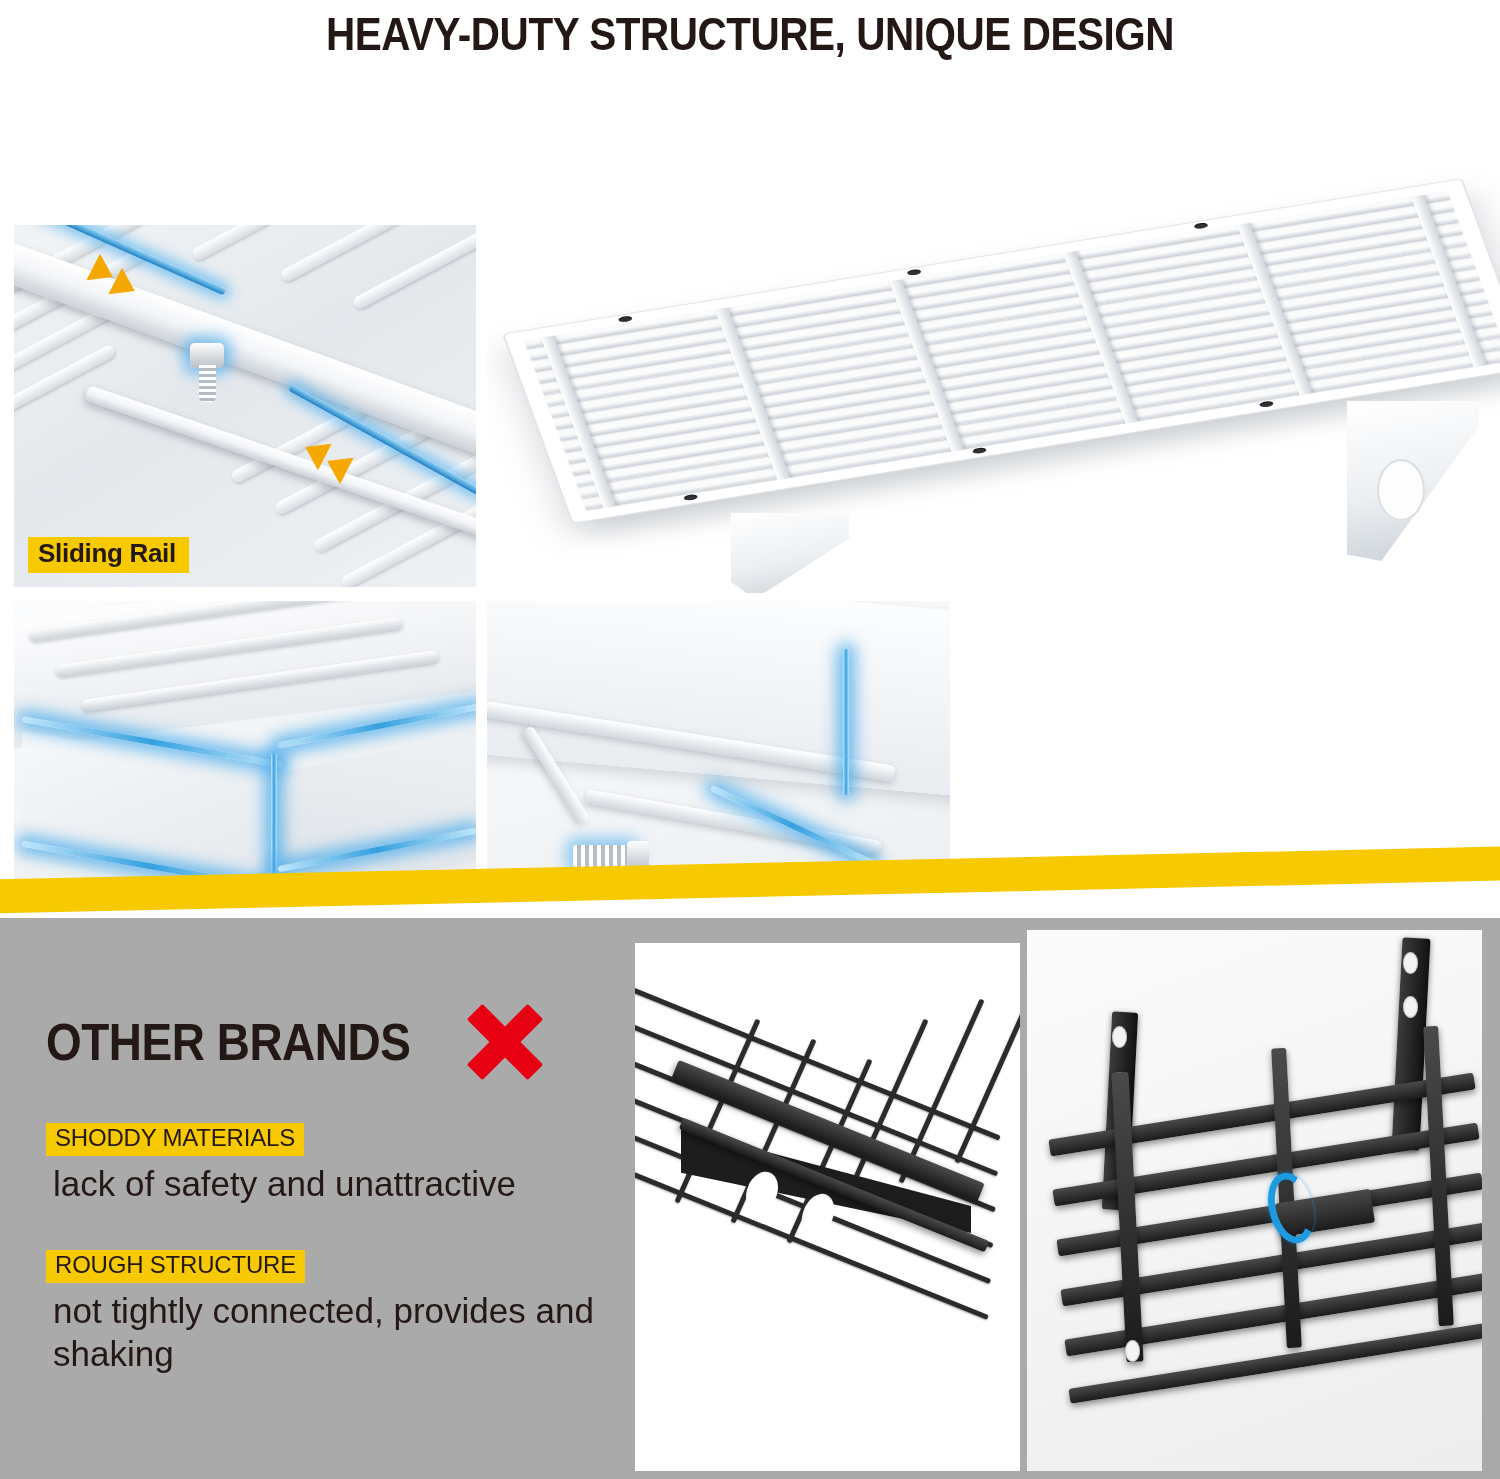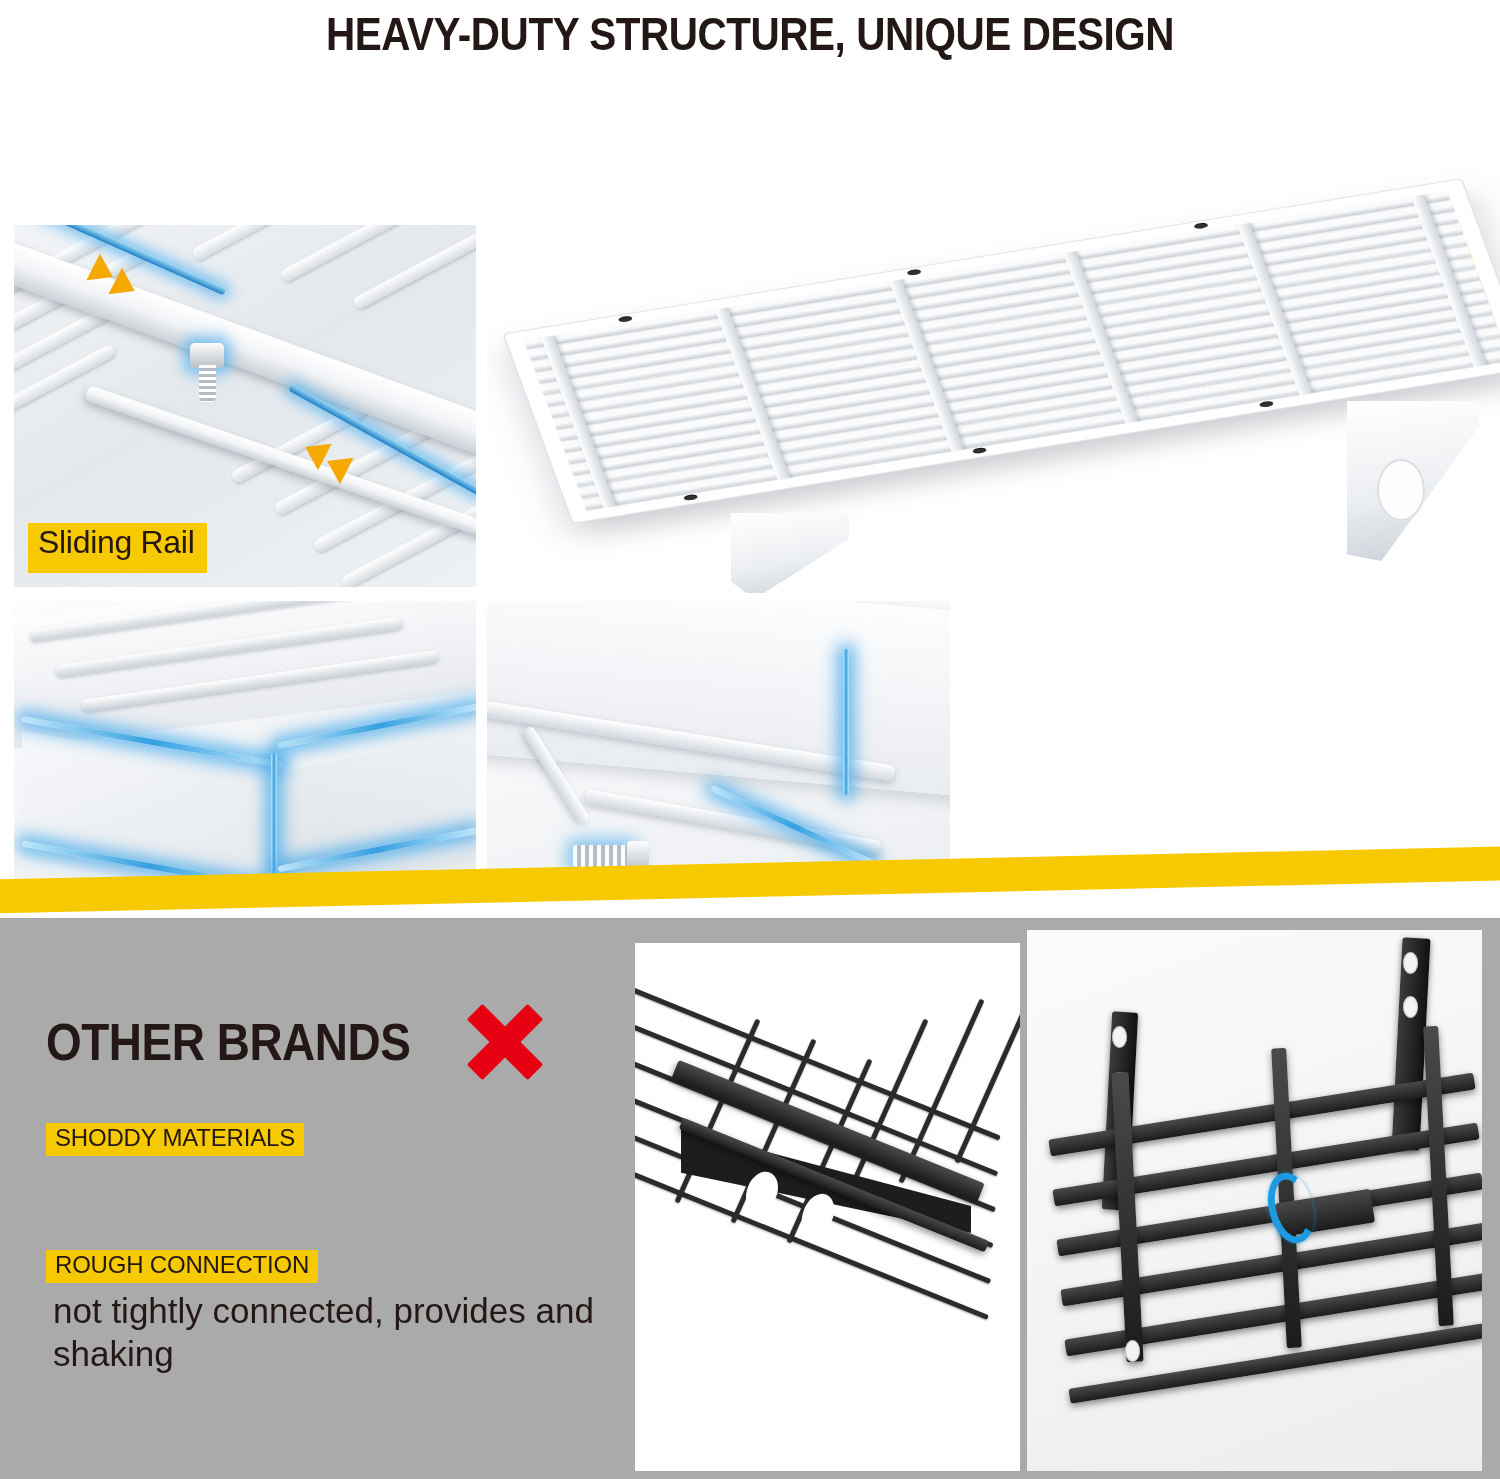"Sliding Rail" .rail-tag { font-size: 32px -> 26px; font-weight: normal -> bold; padding: 3px 13px 14px 10px -> 3px 13px 6px 10px }
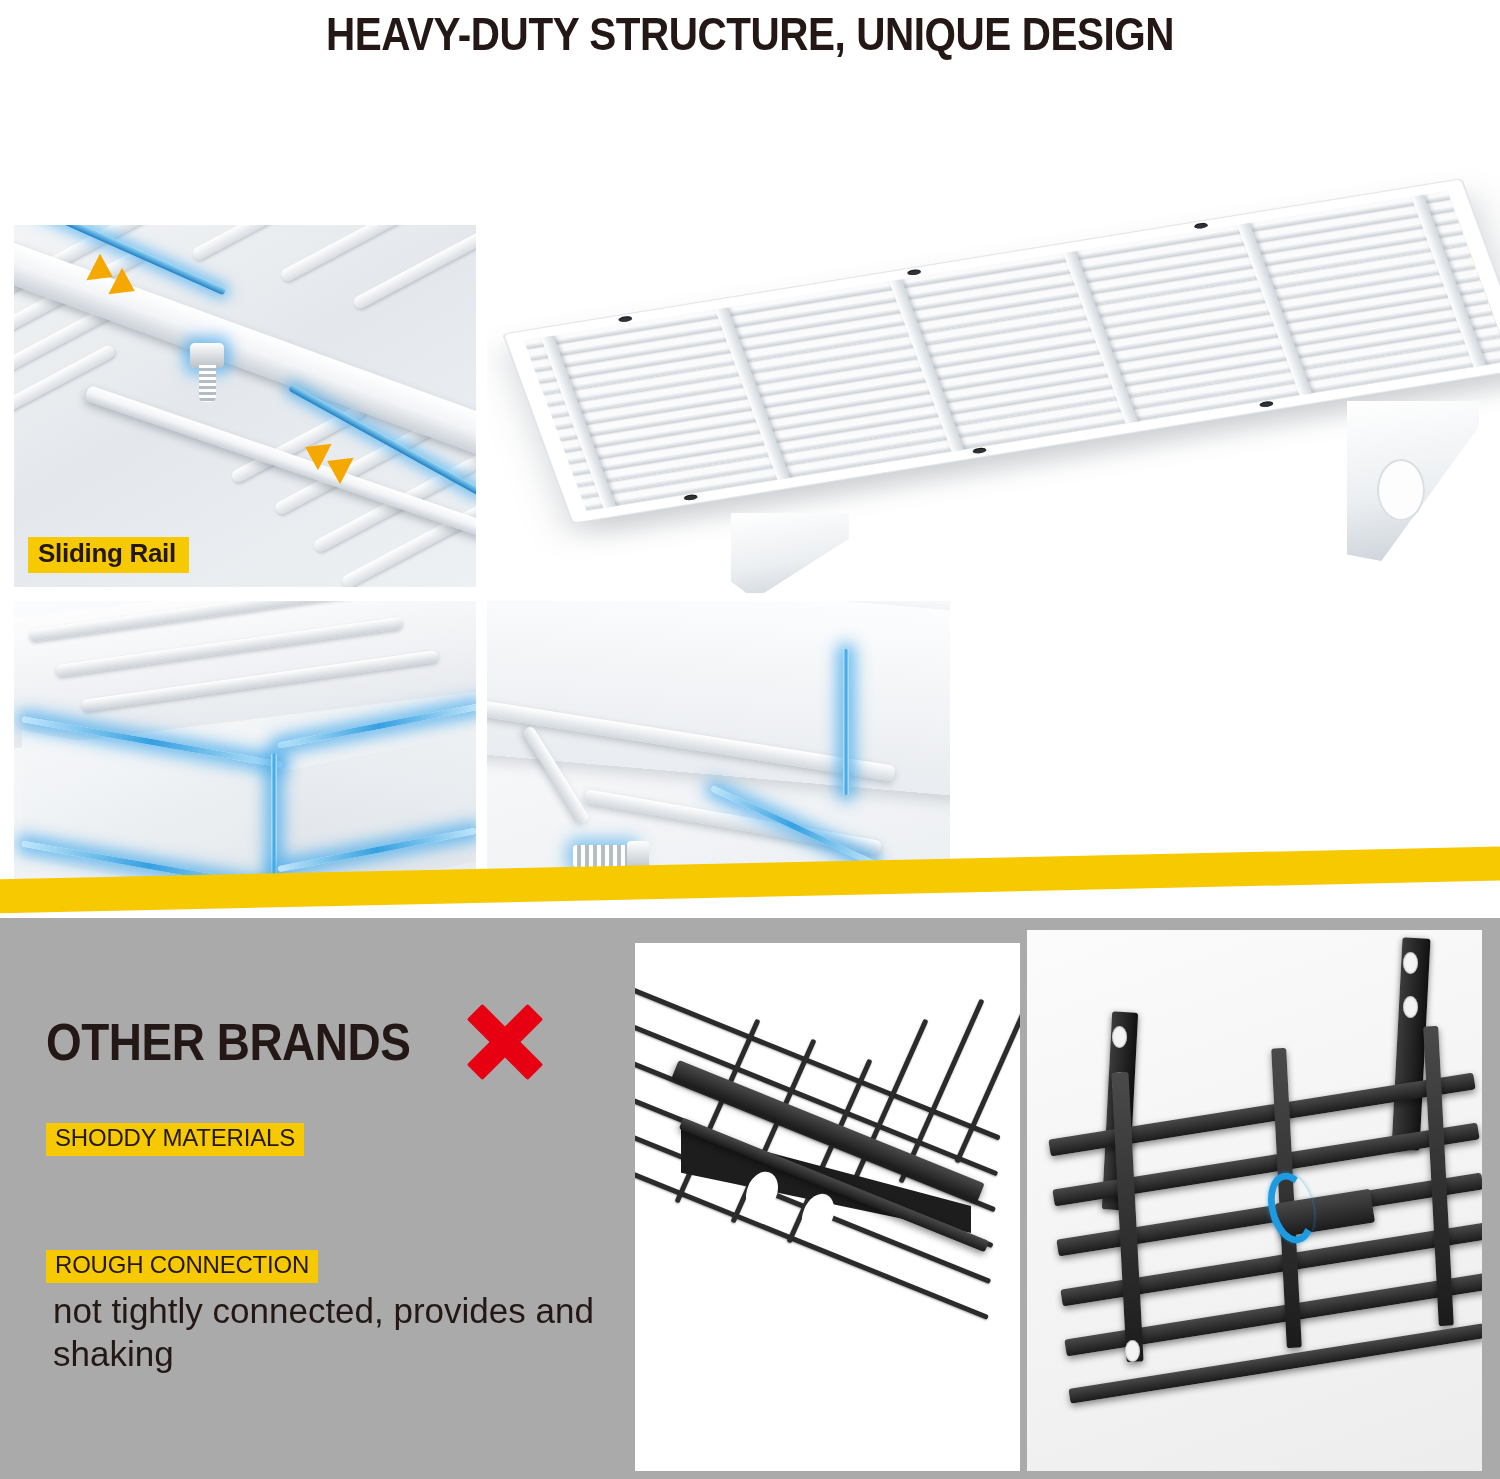"lack of safety and unattractive" span.bullet-body { html: none -> <span>lack of safety and unattractive</span> }
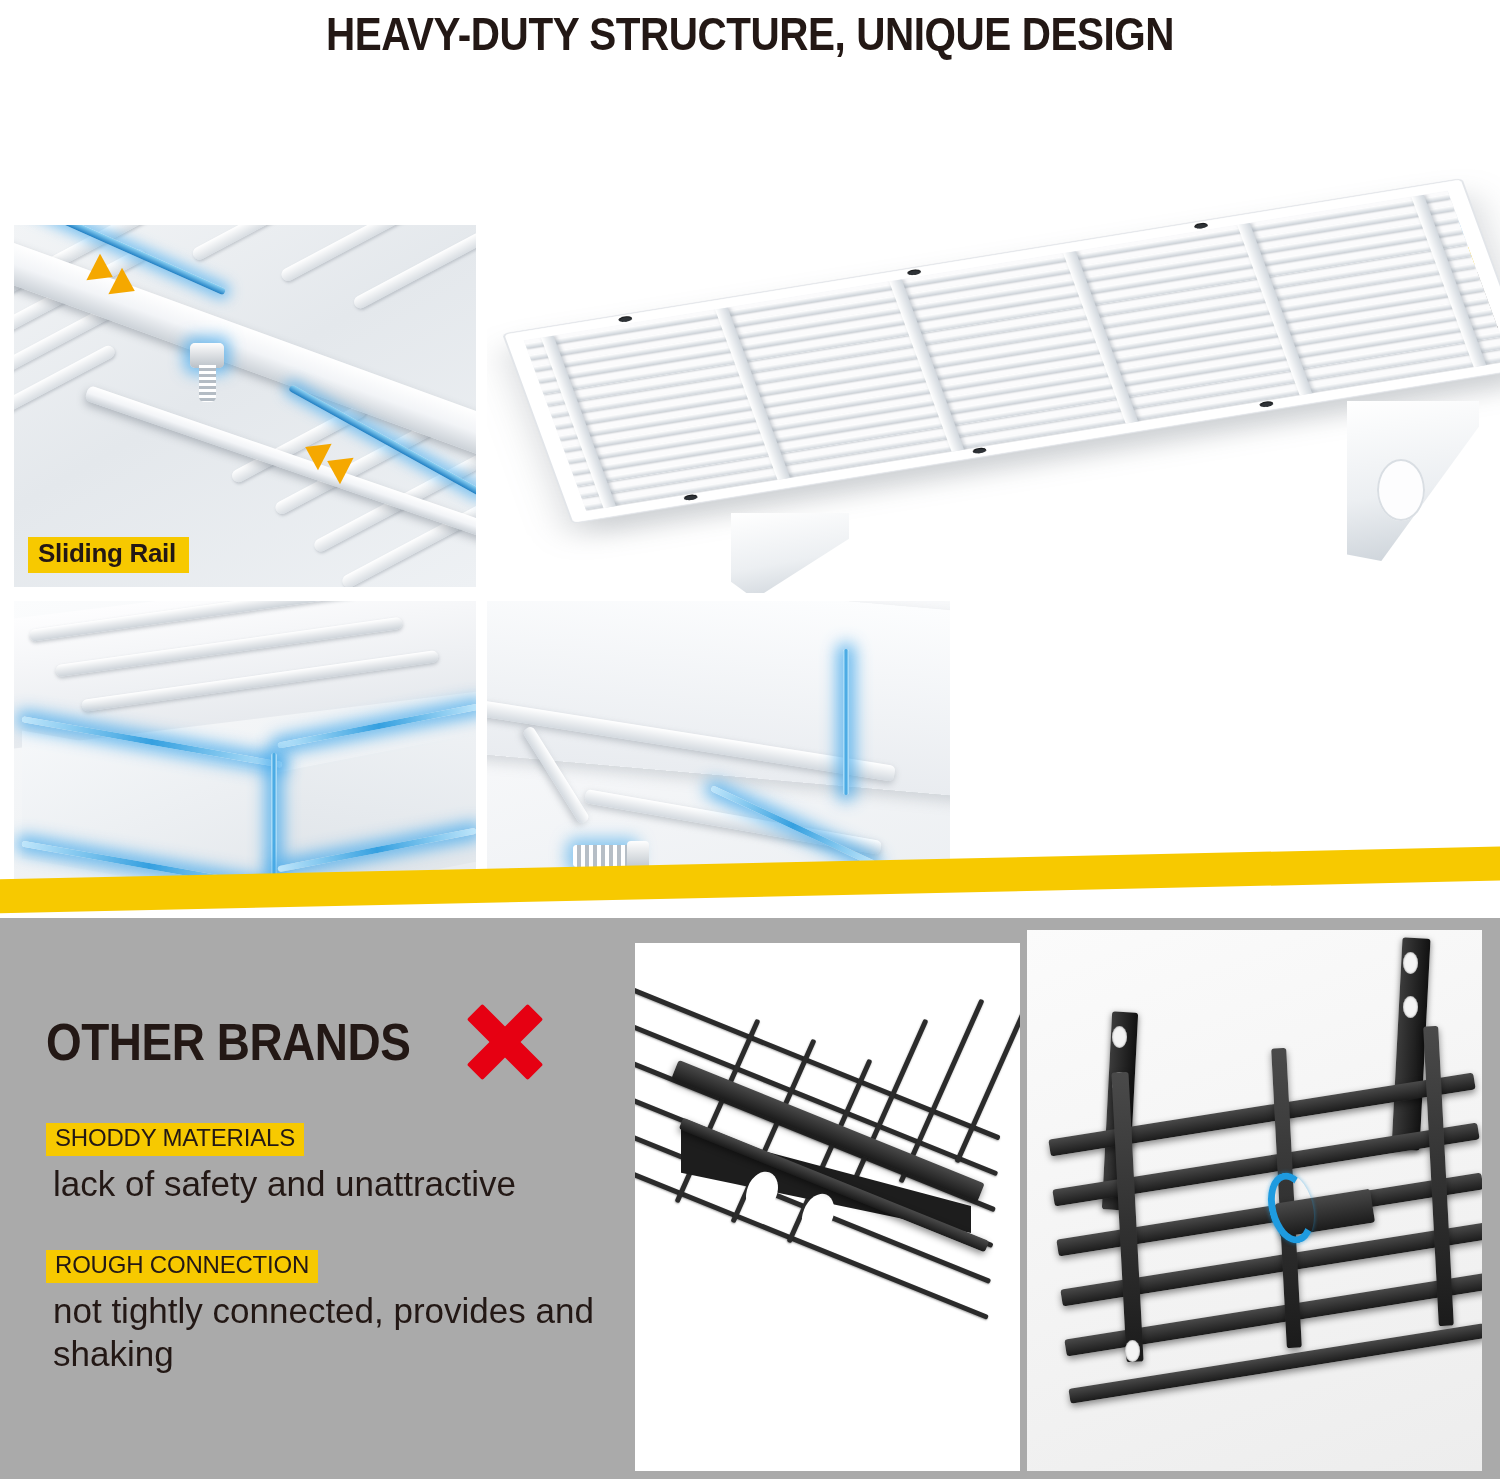"ROUGH CONNECTION" span.bullet-head { text: CONNECTION -> STRUCTURE }
